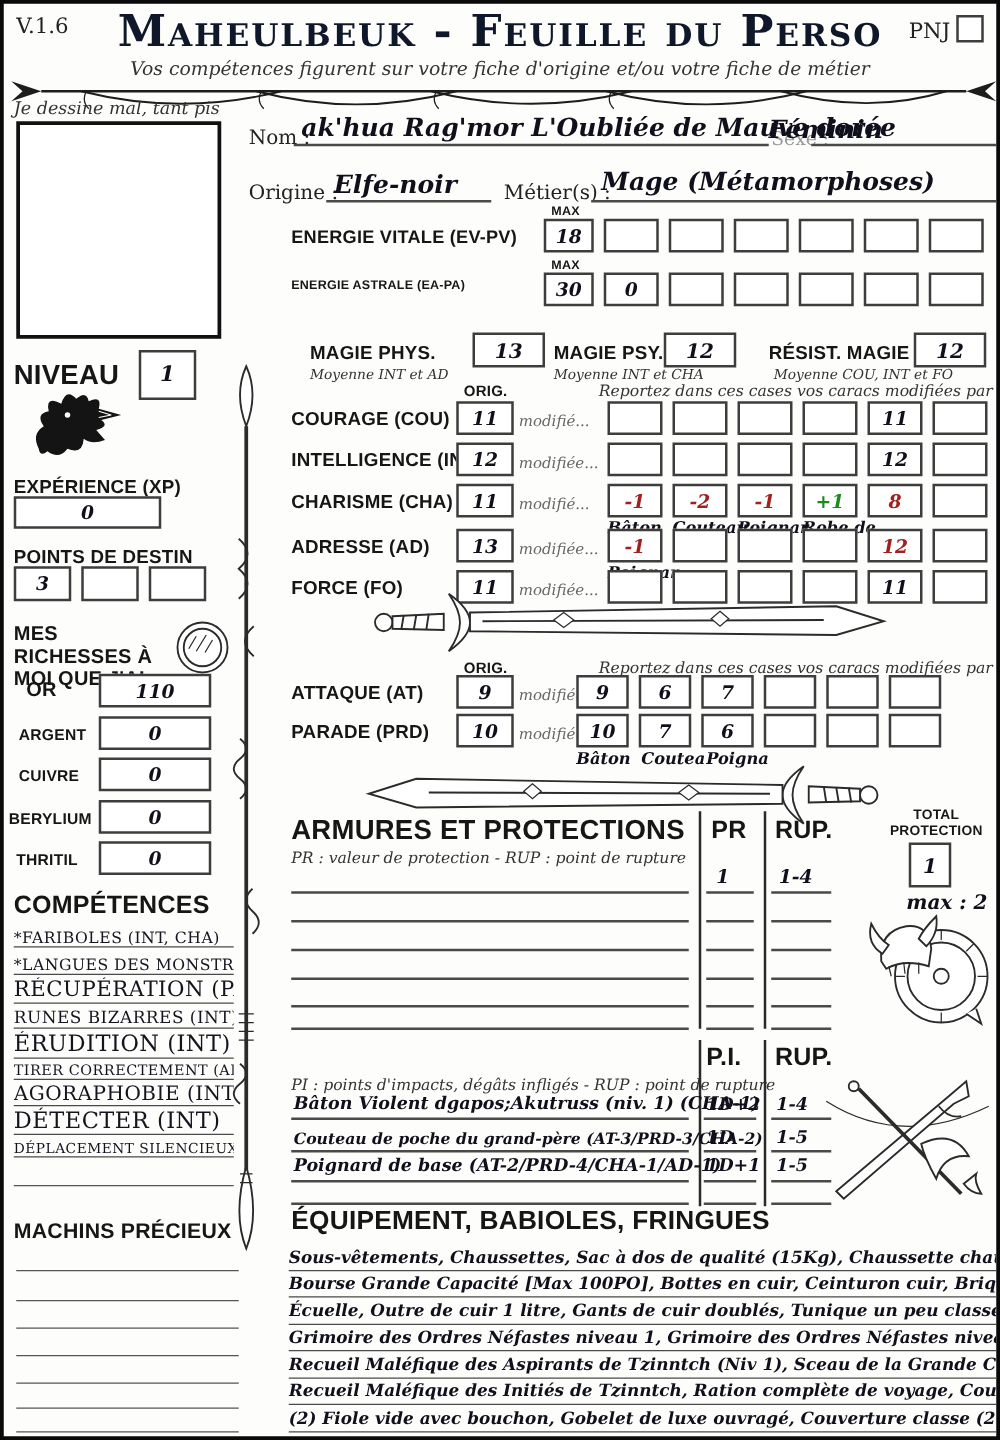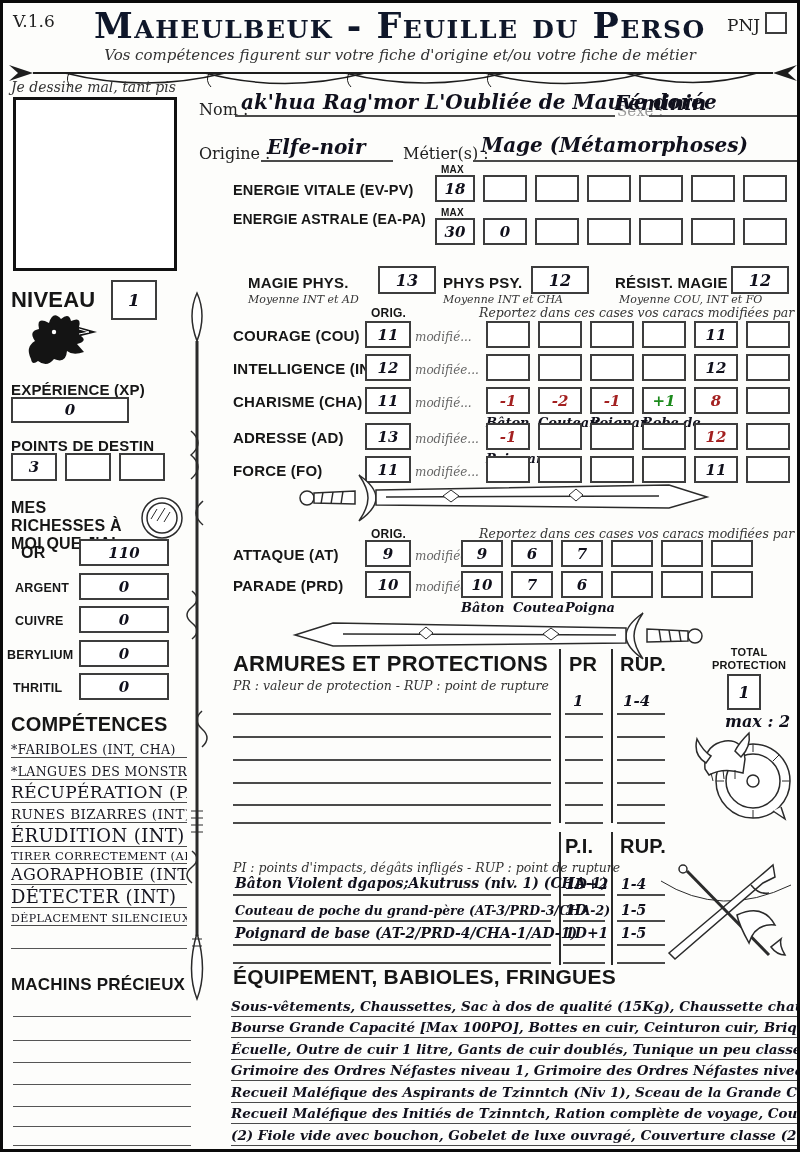"ENERGIE ASTRALE (EA-PA)" div.abs { font-size: 14px -> 10px; top: 208px -> 220px }
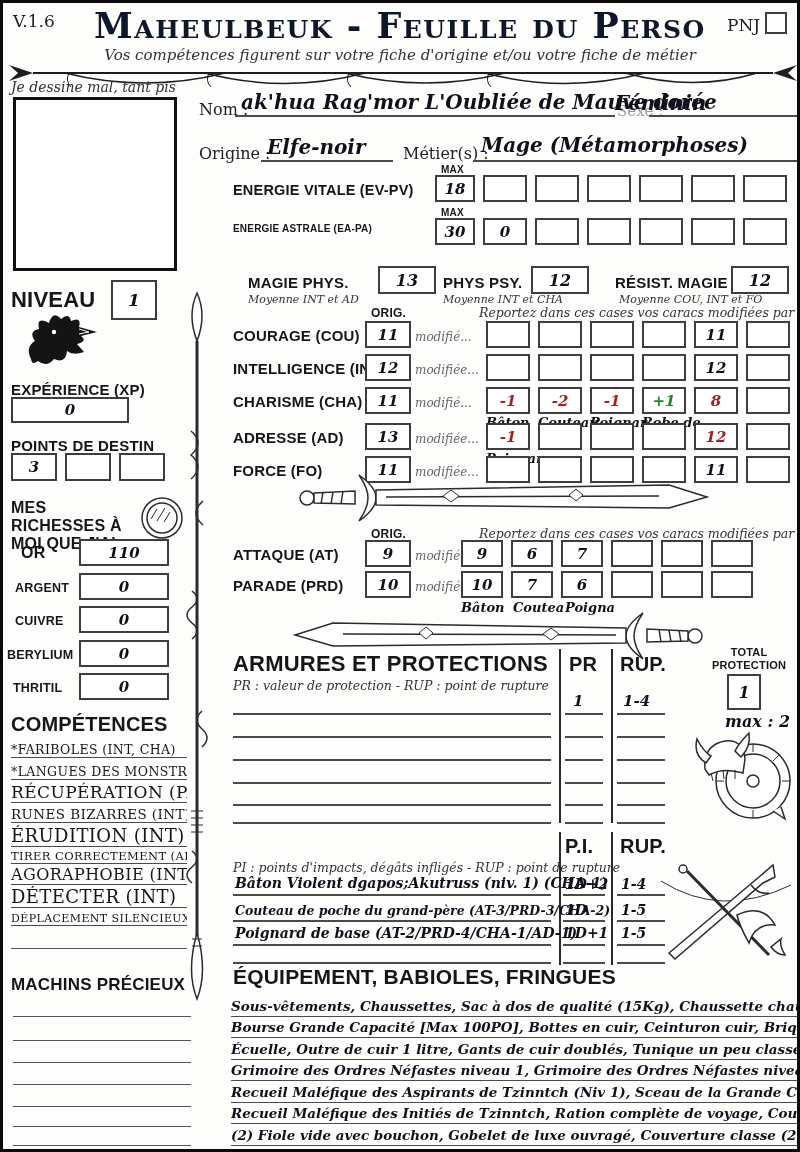"PHYS PSY." div.abs { text: PHYS -> MAGIE }
